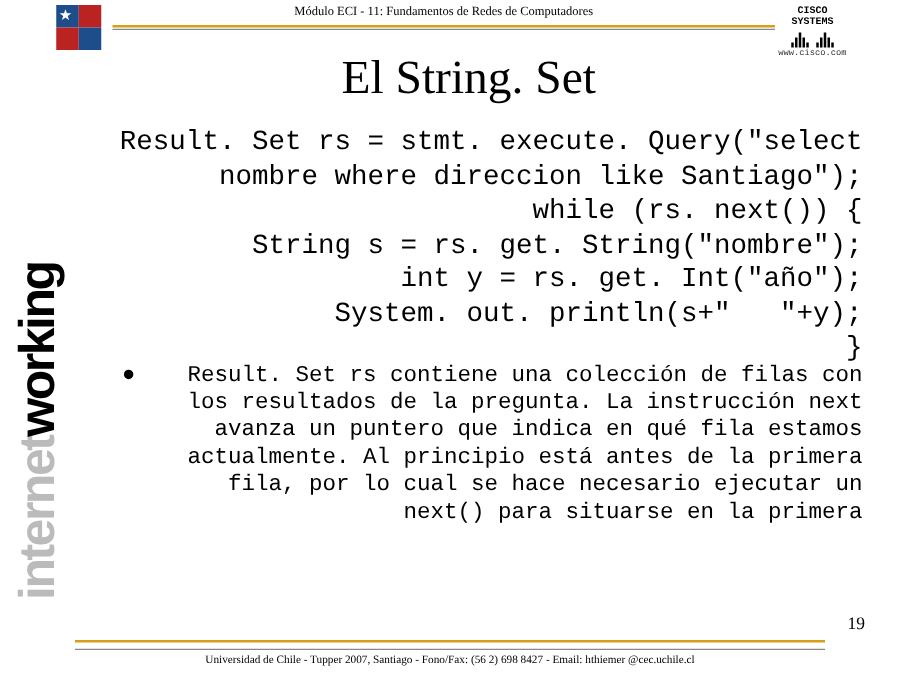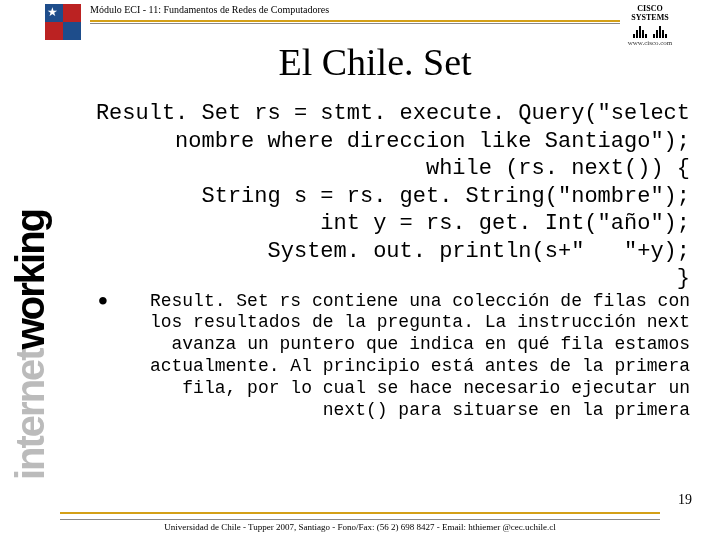"Módulo ECI - 11: Fundamentos" .header-text { text-align: left -> center }
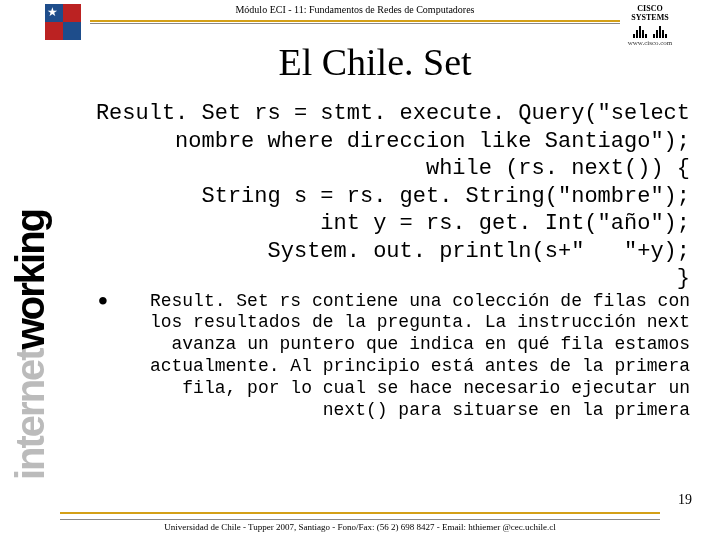"CISCO SYSTEMS" .logo-right { font-family: Liberation Serif, serif -> Liberation Mono, monospace }
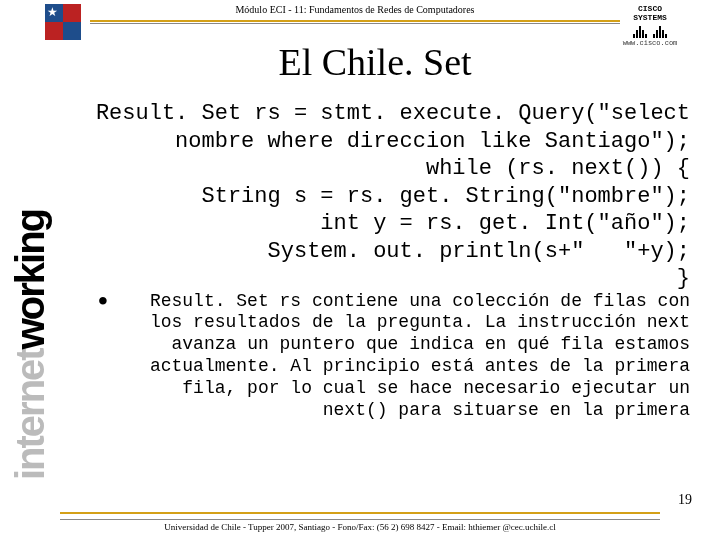"El Chile. Set" div.slide-title { text: Chile -> String }
